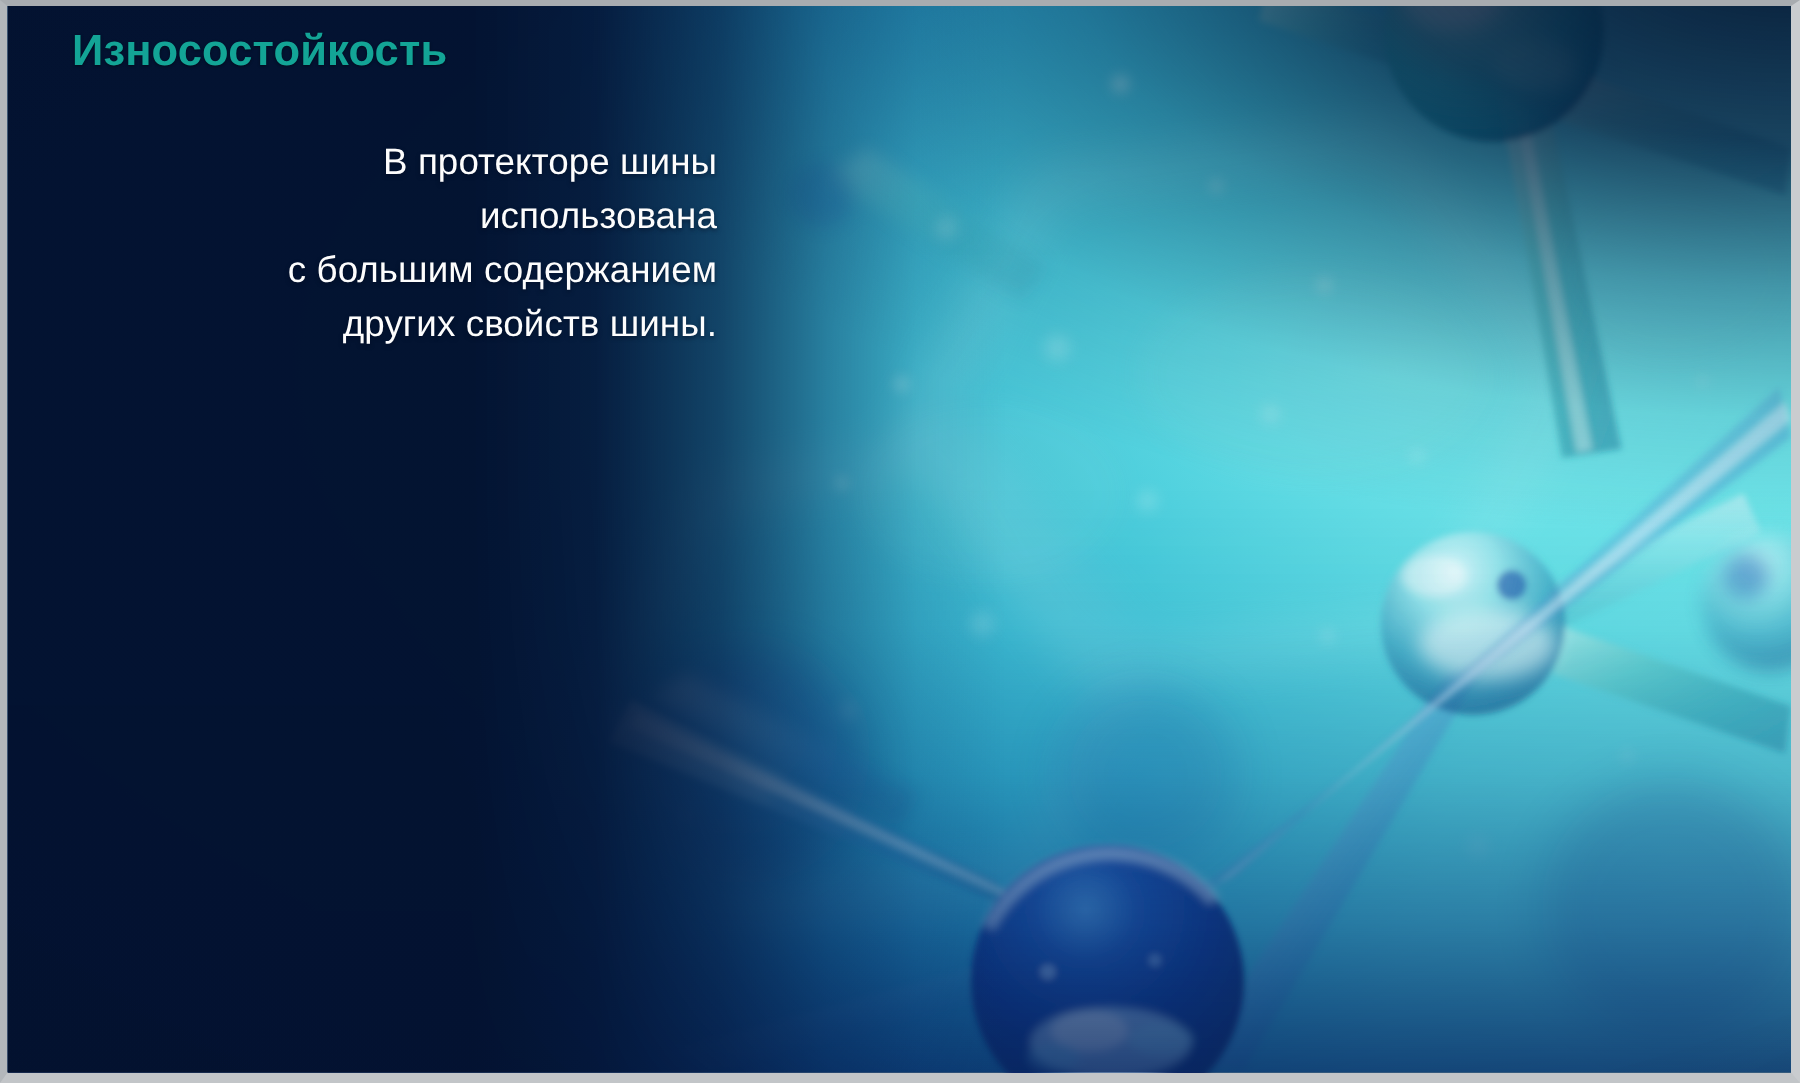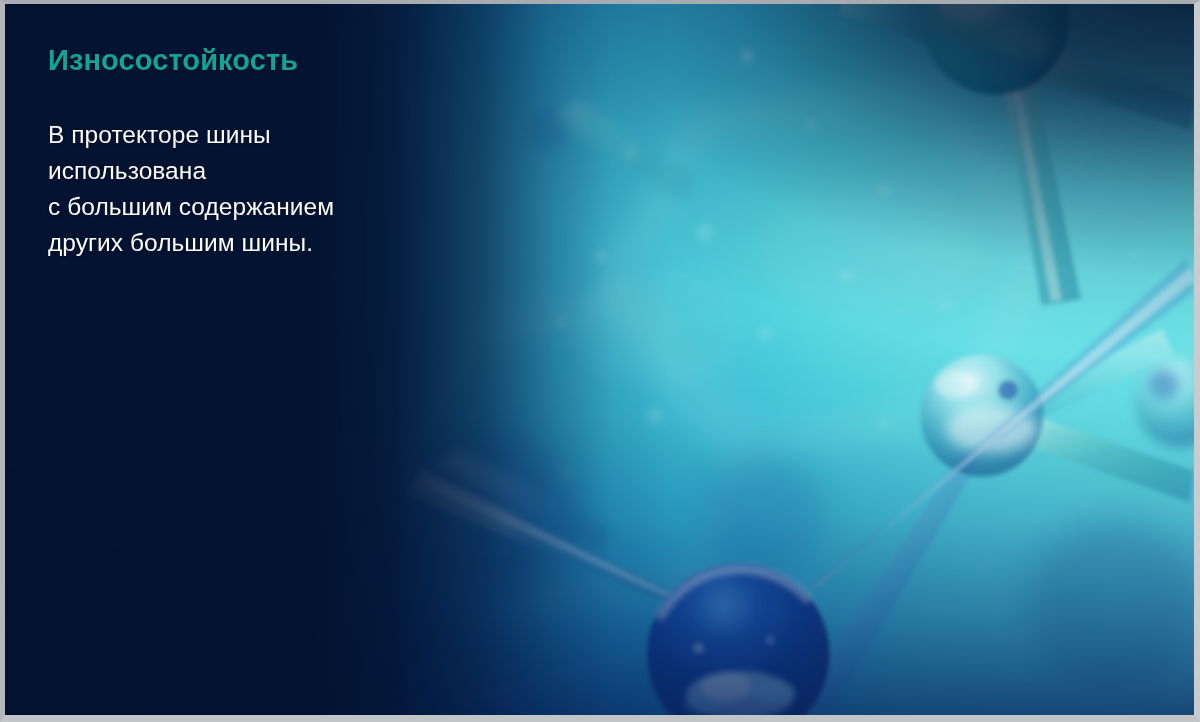"Износостойкость" #text-block { top: 40px -> 14px }
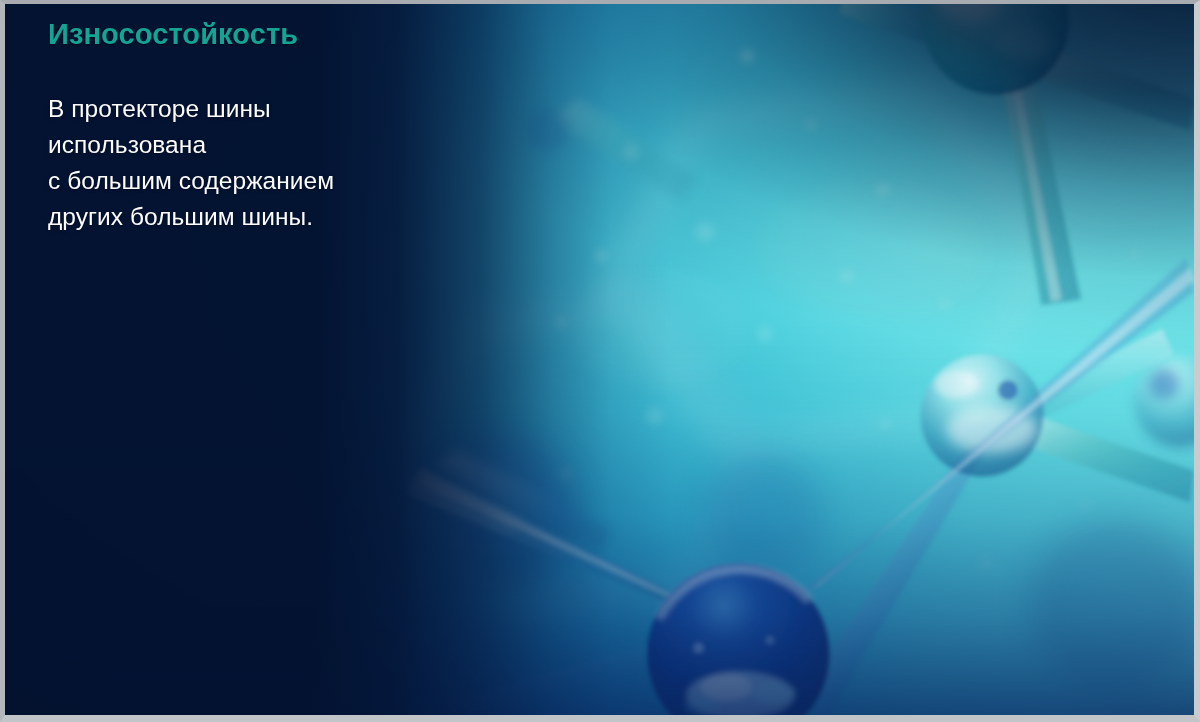"В протекторе шины" #slide-body { text-align: none -> right }
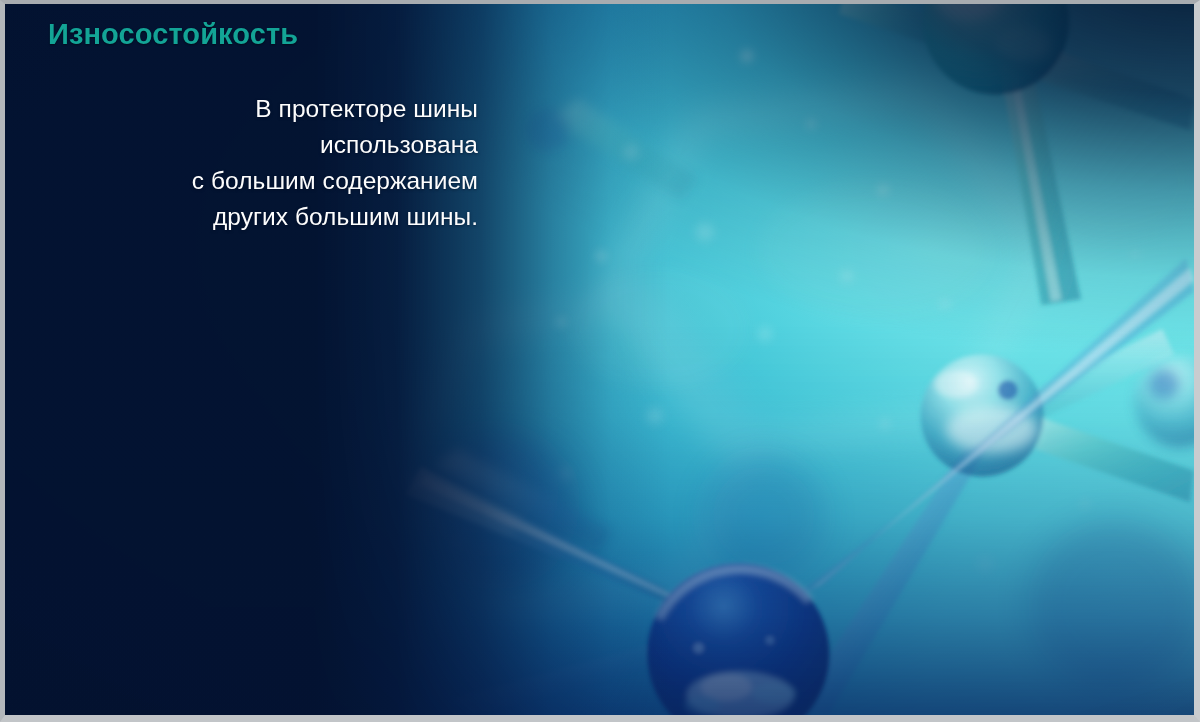"других большим шины." span.line { text: большим -> свойств }
